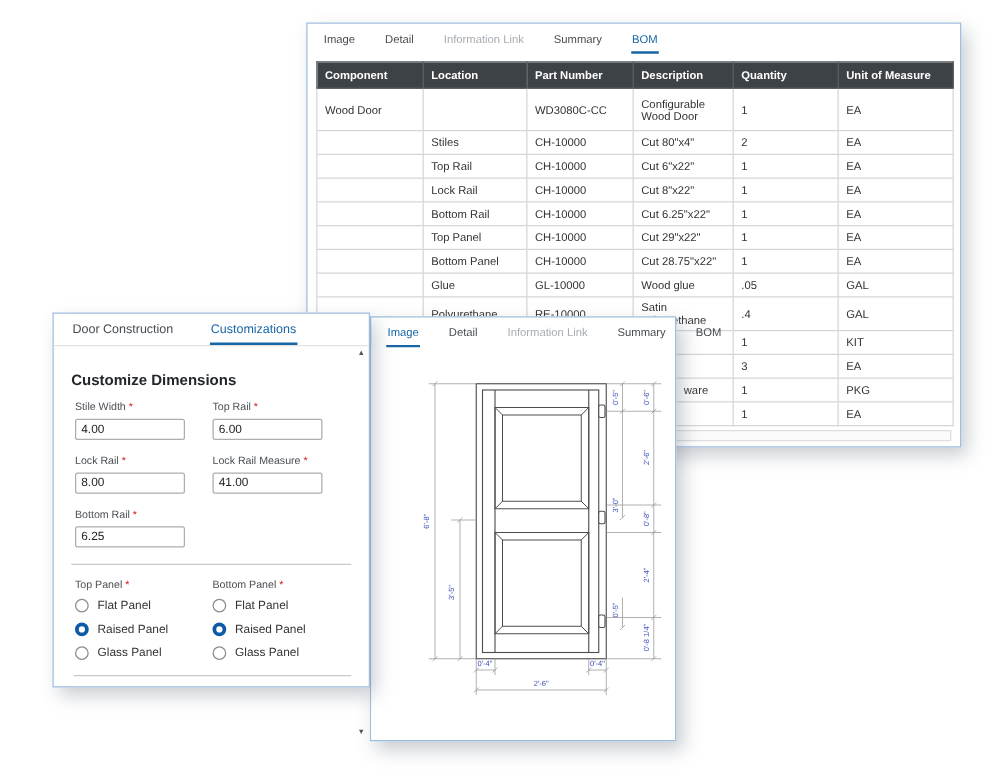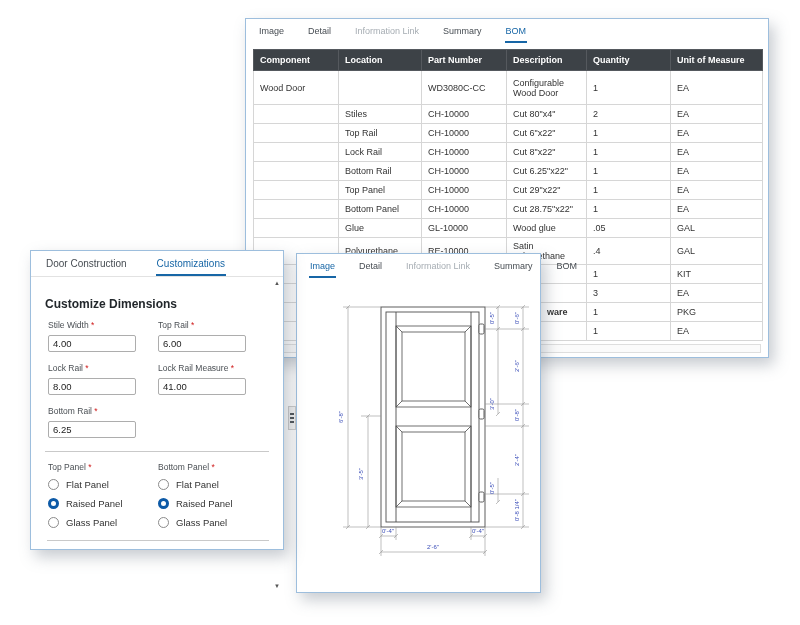"Door Construction" #config-panel { left: 30px -> 42px }
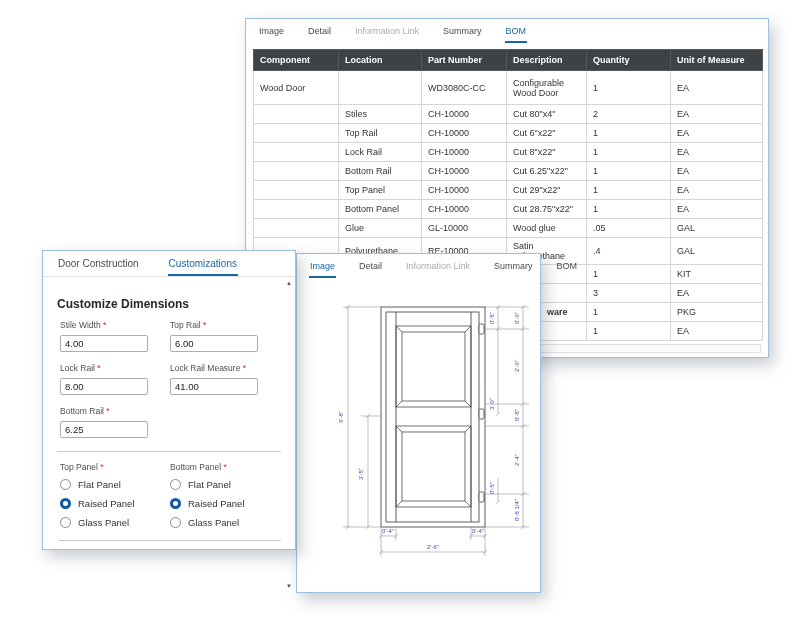"ware" td.frag { font-weight: bold -> none }
